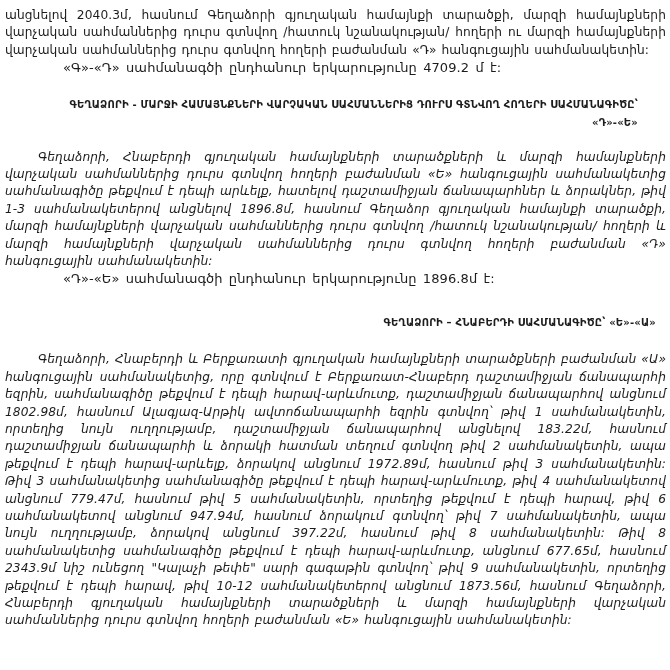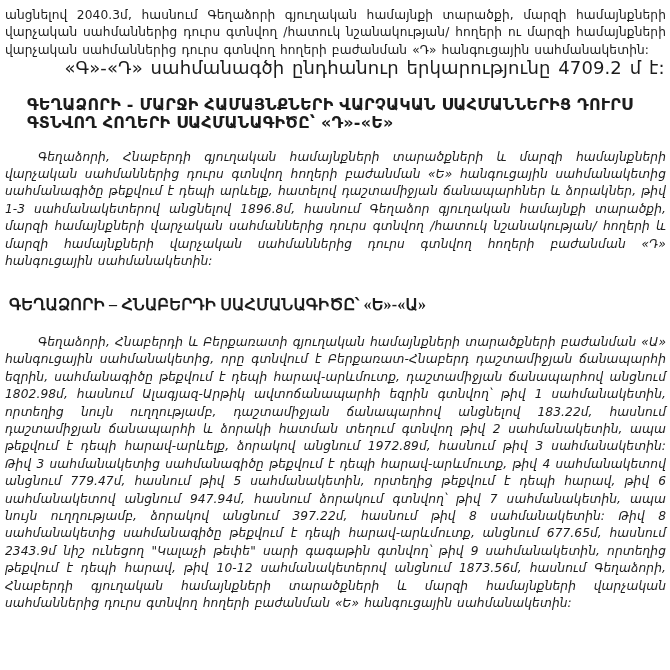"«Գ»-«Դ» սահմանագծի ընդհանուր" .note { font-size: 18px -> 13px; text-align: center -> left }
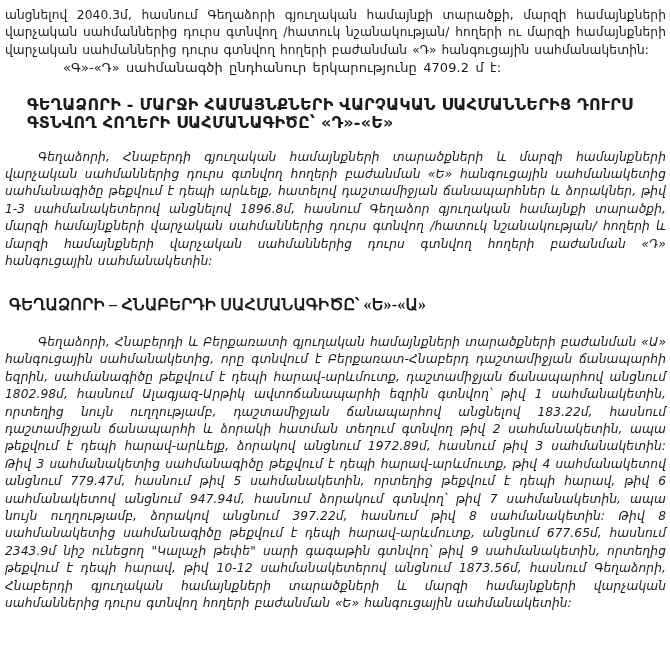"ԳԵՂԱՁՈՐԻ - ՄԱՐՋԻ ՀԱՄԱՅՆՔՆԵՐԻ ՎԱՐՉԱԿԱՆ" .heading { font-size: 16px -> 10px; margin: 4px -> 10px; text-align: left -> right }
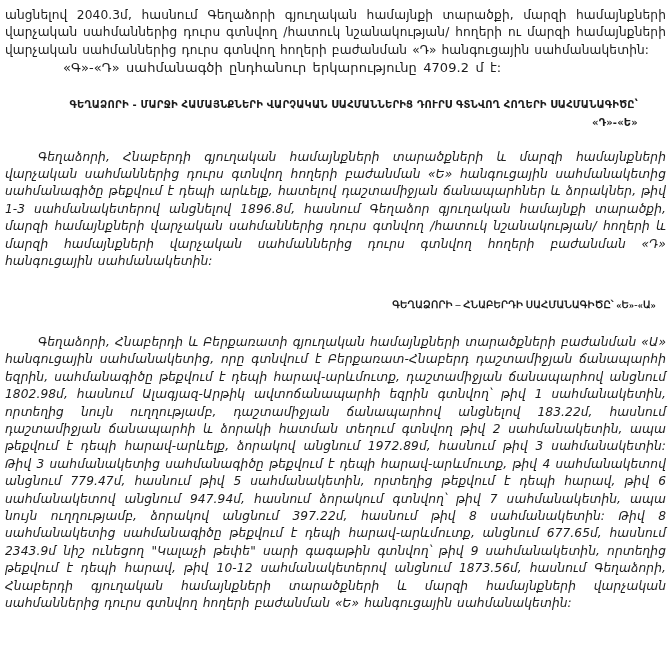"«Դ»-«Ե» սահմանագծի ընդհանուր" p.note { html: none -> <p>«Դ»-«Ե» սահմանագծի ընդհանուր երկարությունը 1896.8մ է:</p> }
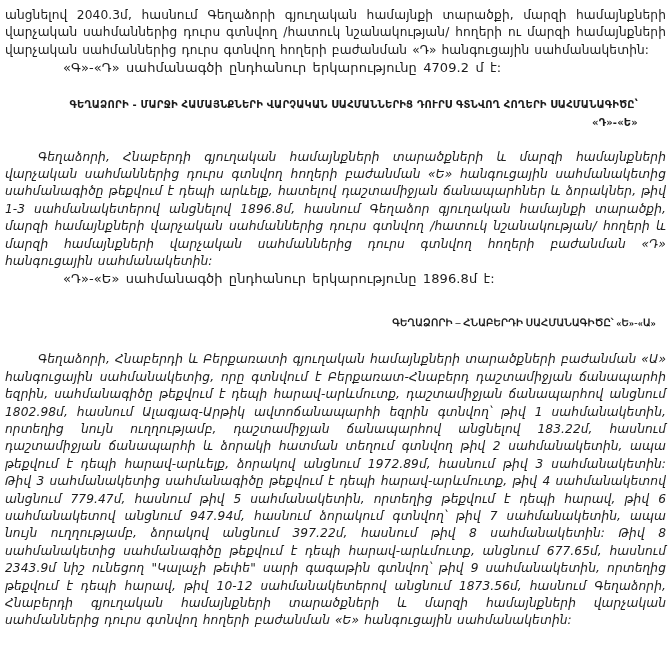"ԳԵՂԱՁՈՐԻ – ՀՆԱԲԵՐԴԻ ՍԱՀՄԱՆԱԳԻԾԸ՝ «Ե»-«Ա»" .heading.second { font-family: Liberation Serif, serif -> none }
